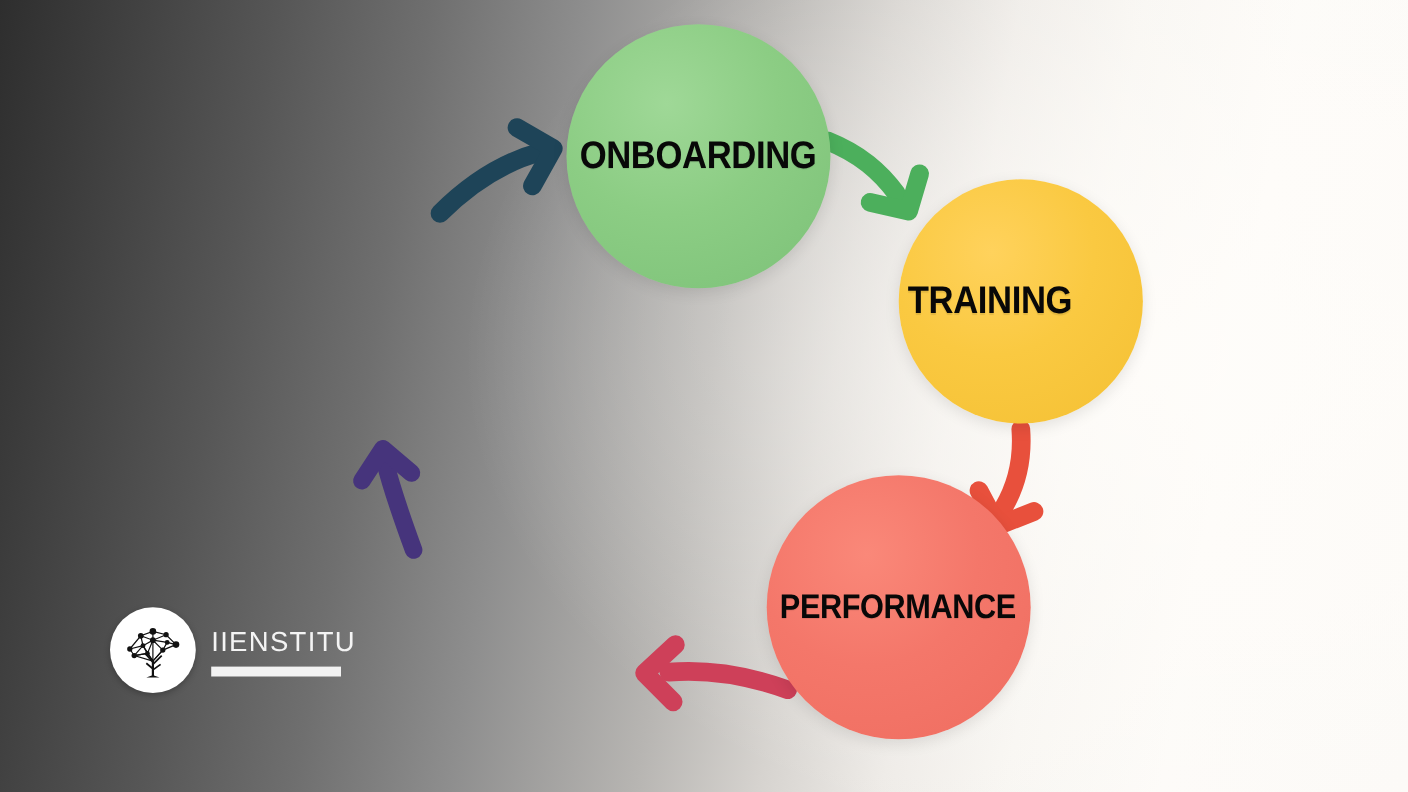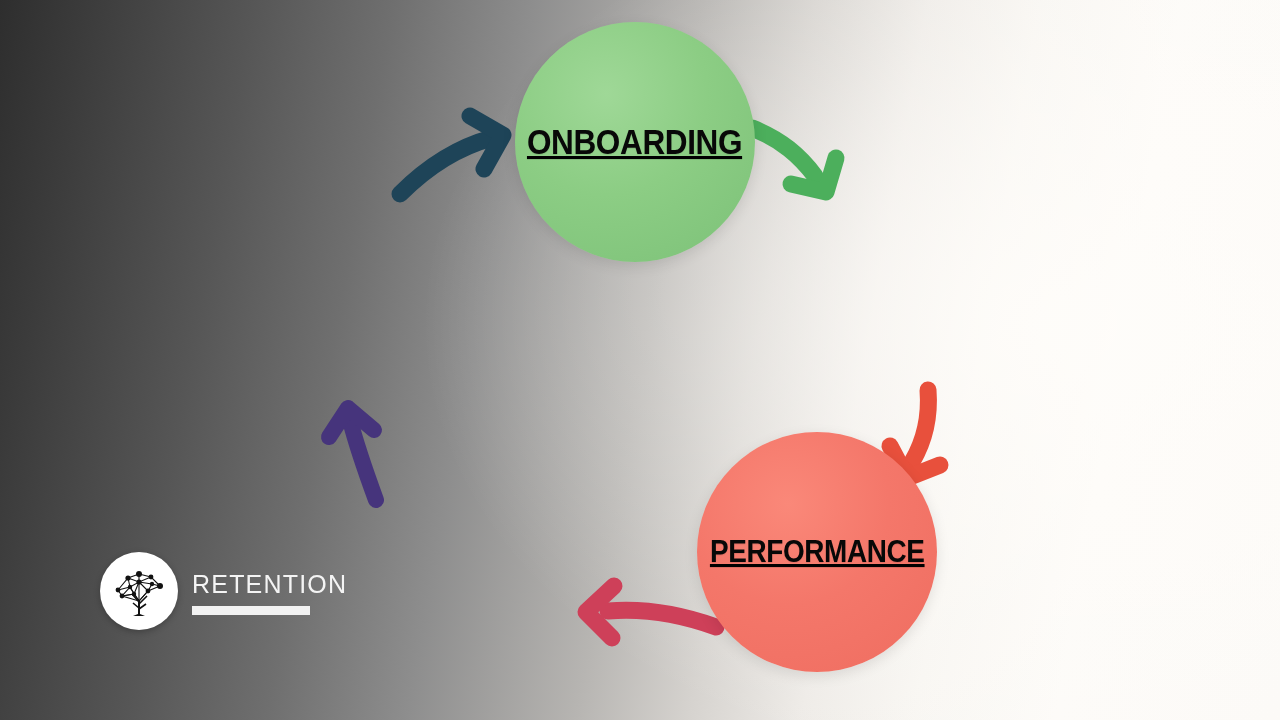"ONBOARDING" .node { justify-content: center -> flex-start; text-decoration: underline -> none }
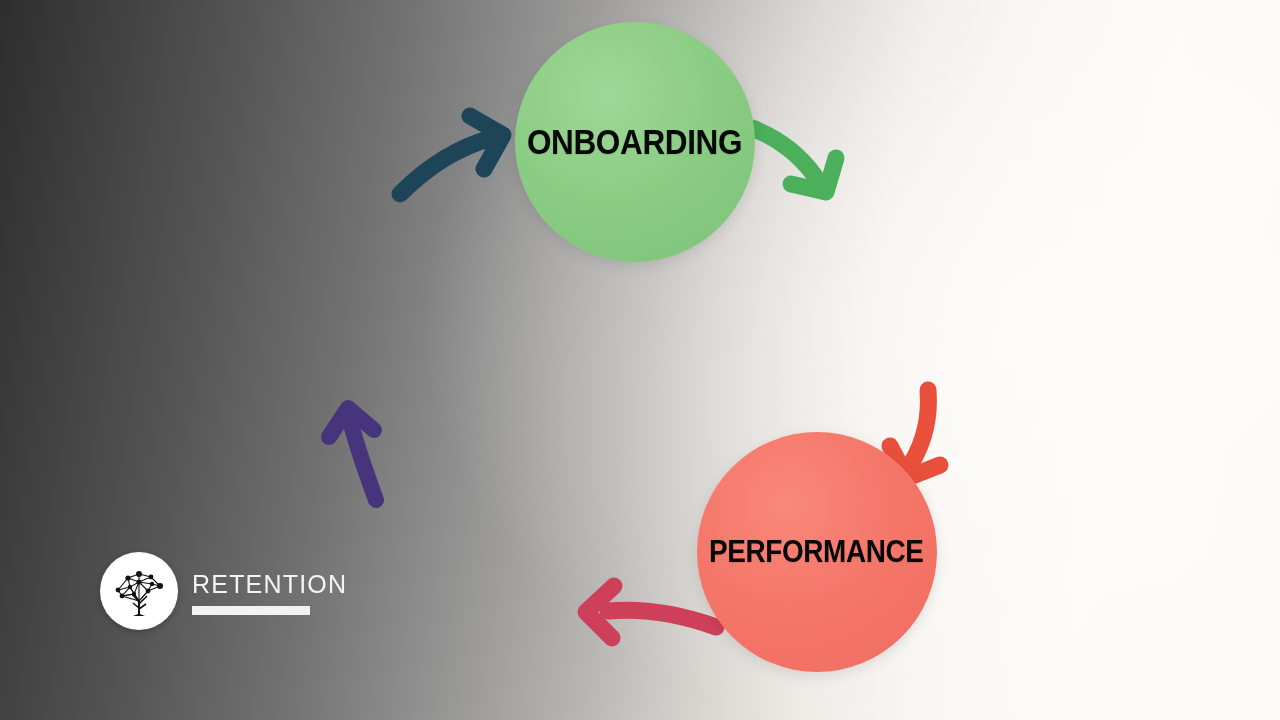"TRAINING" div.node { html: none -> <div> <span>TRAINING</span> </div> }
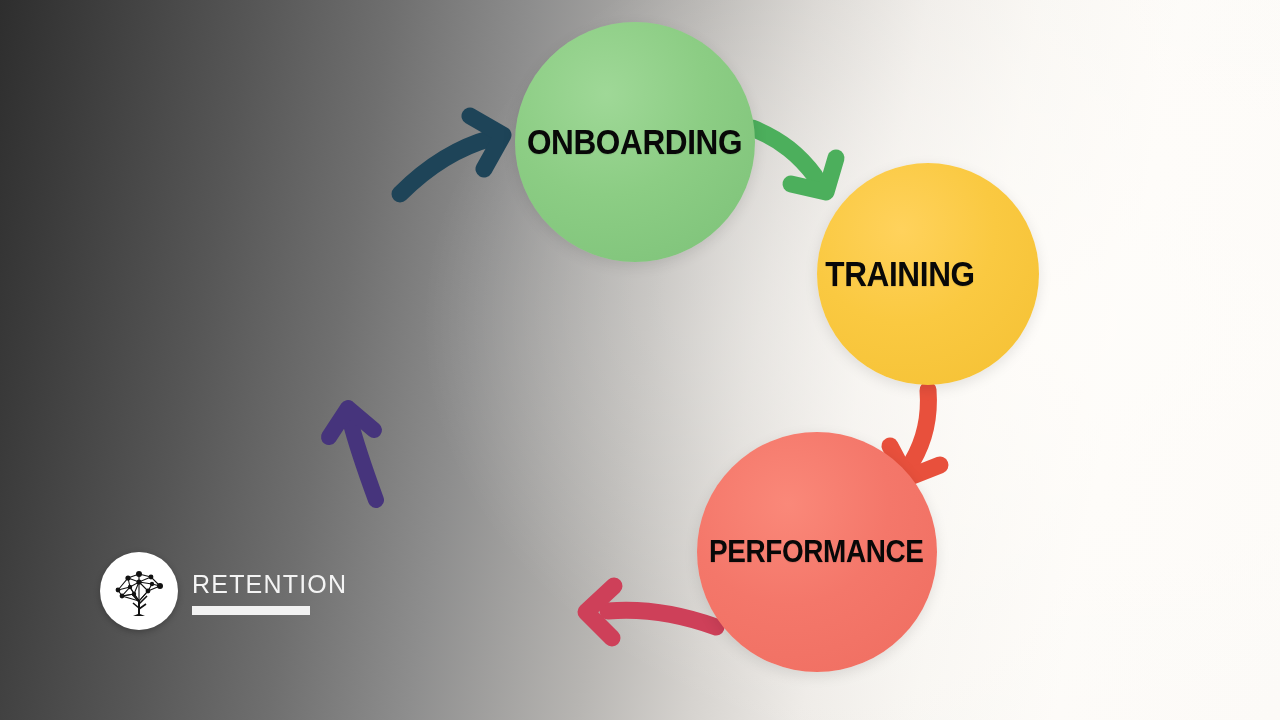"RETENTION" div { text: RETENTION -> IIENSTITU }
